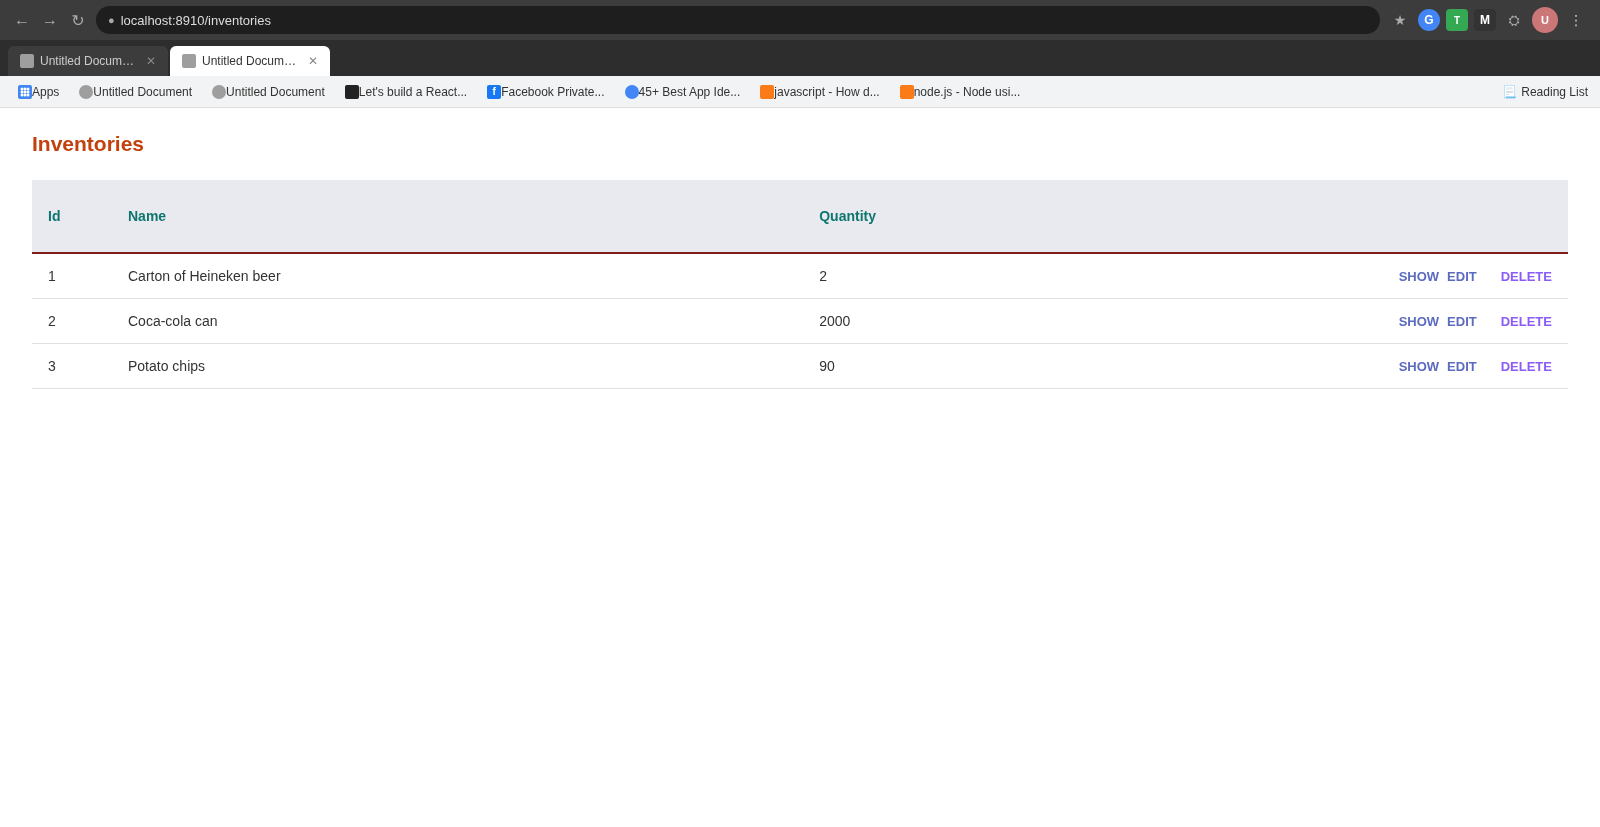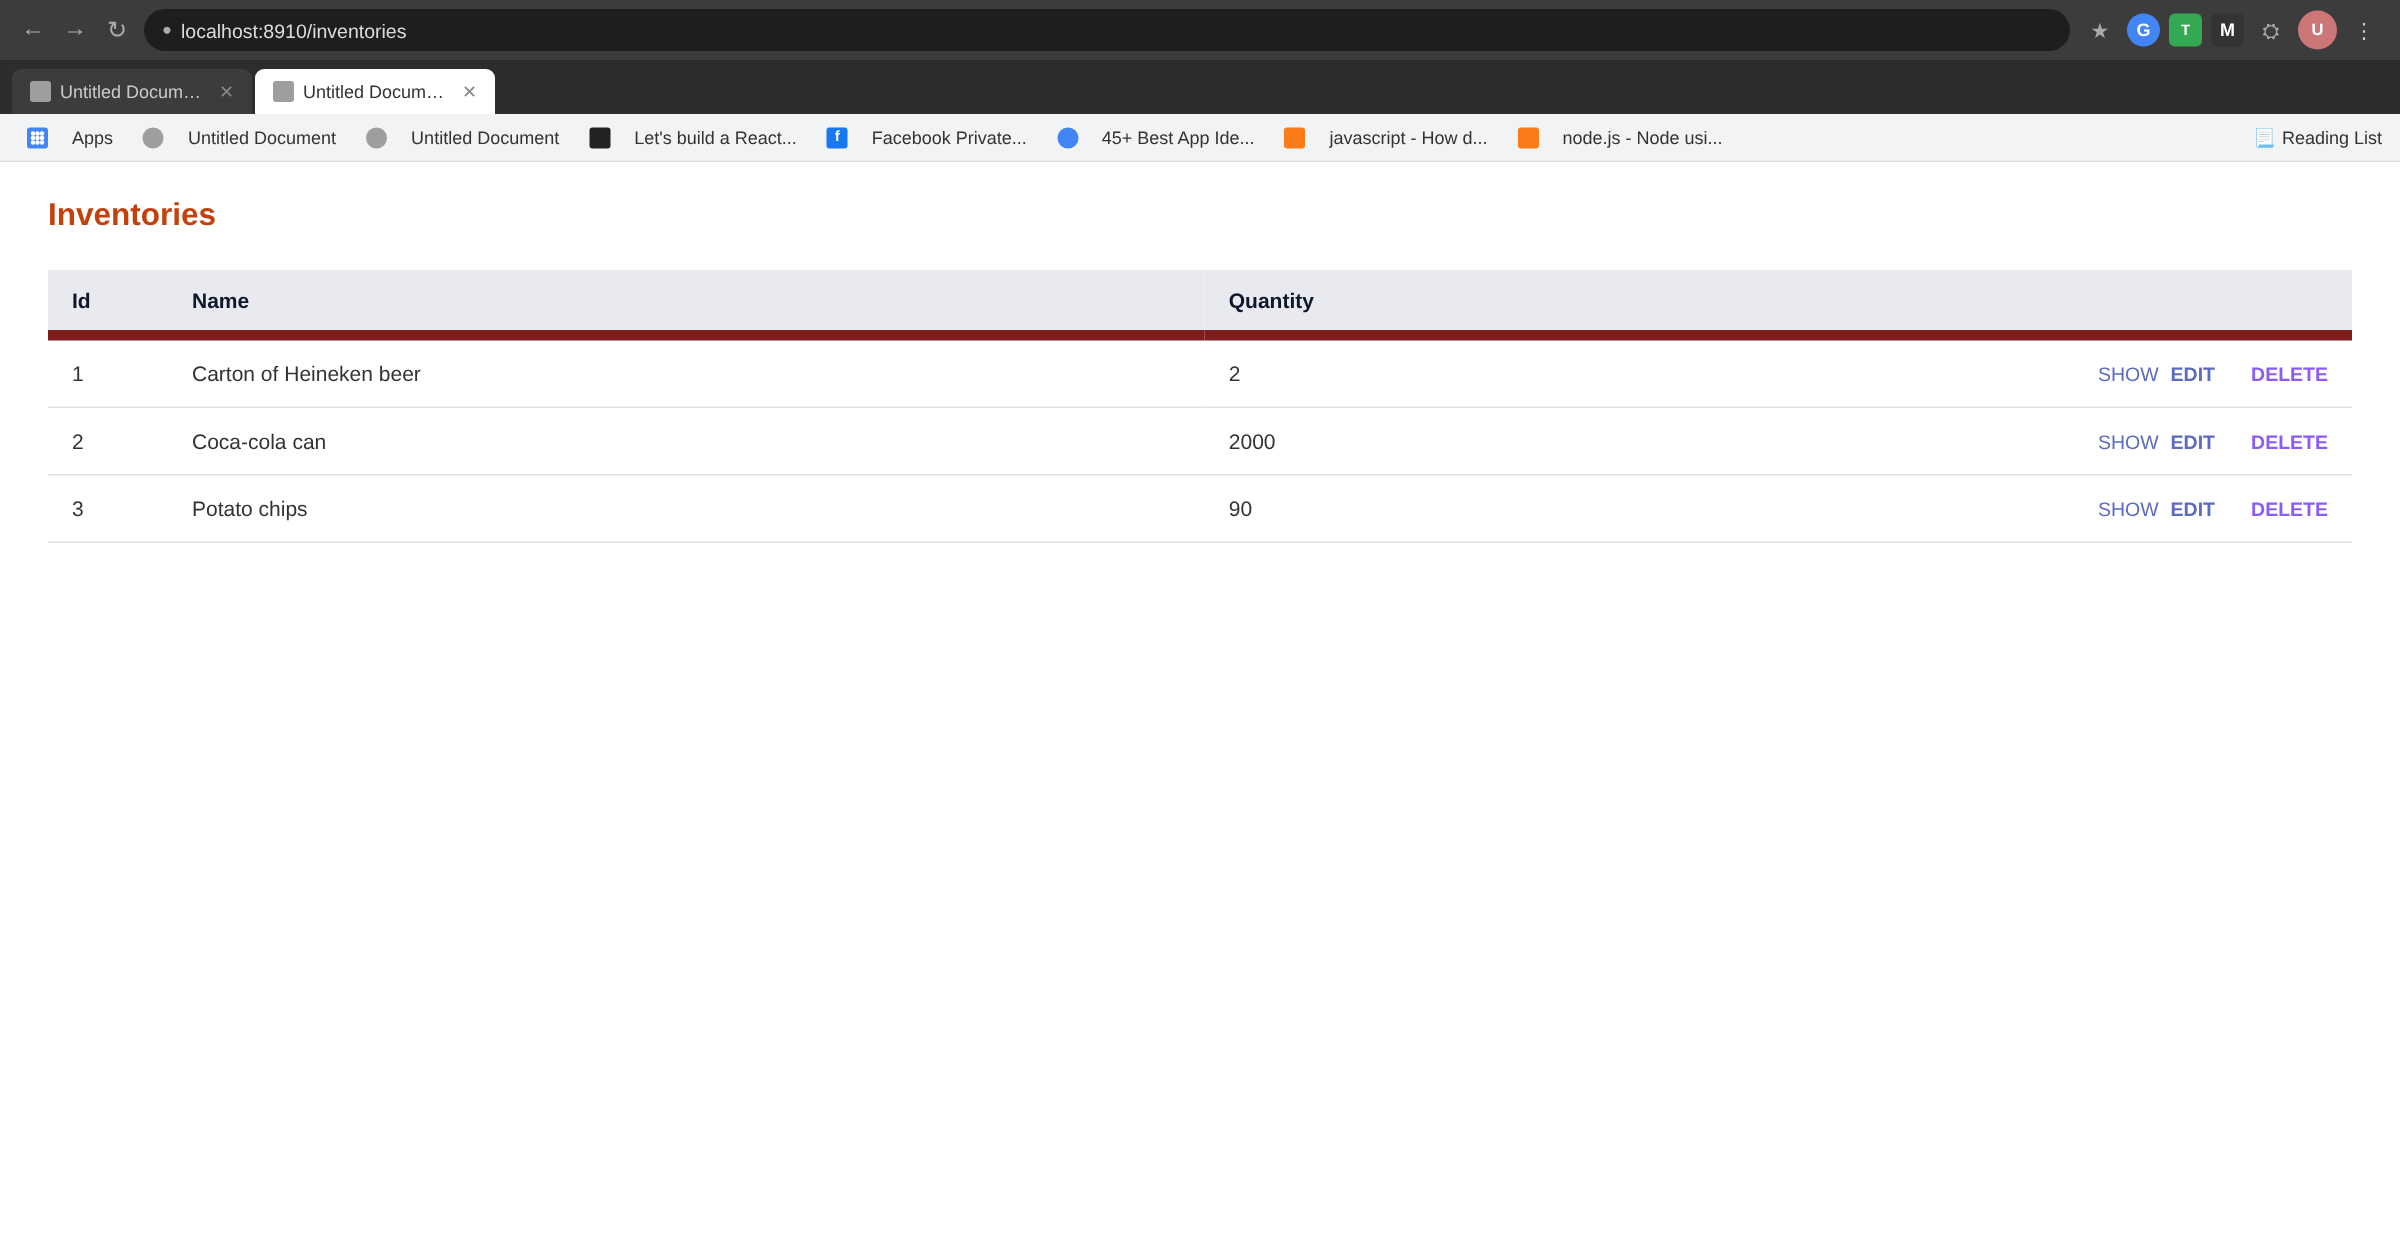"Apps" .bookmark-item { gap: 16px -> 0 }
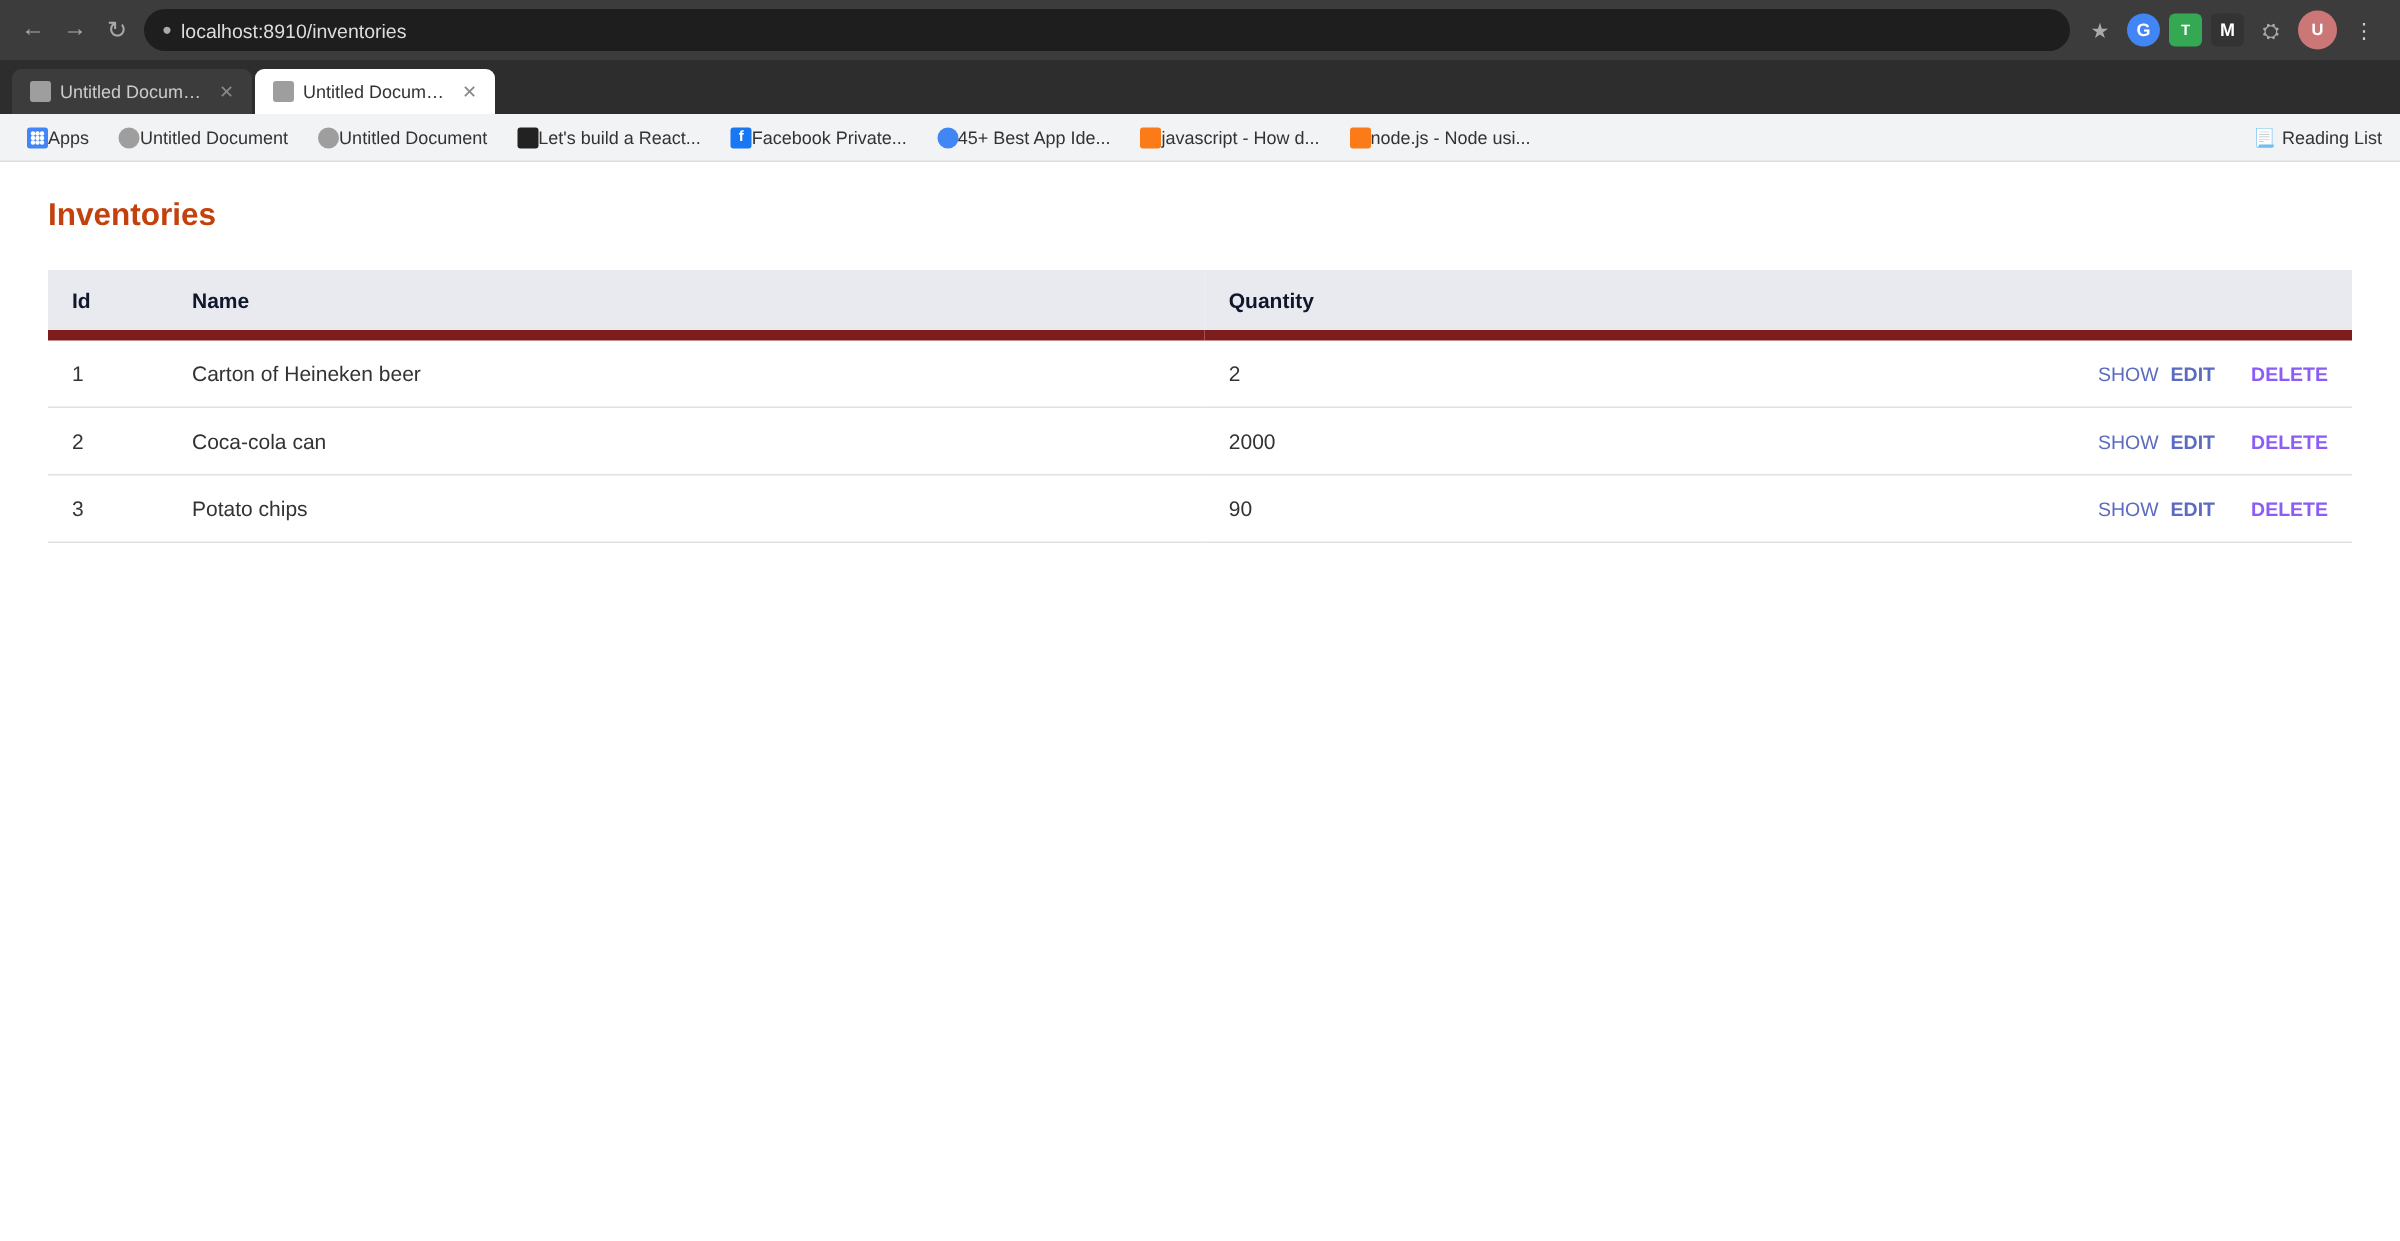"Id" .inventory-table thead th { border-bottom: 7px solid #7f1d1d -> 2px solid #7f1d1d; color: #0f172a -> #0f766e; padding: 12px 16px -> 28px 16px }
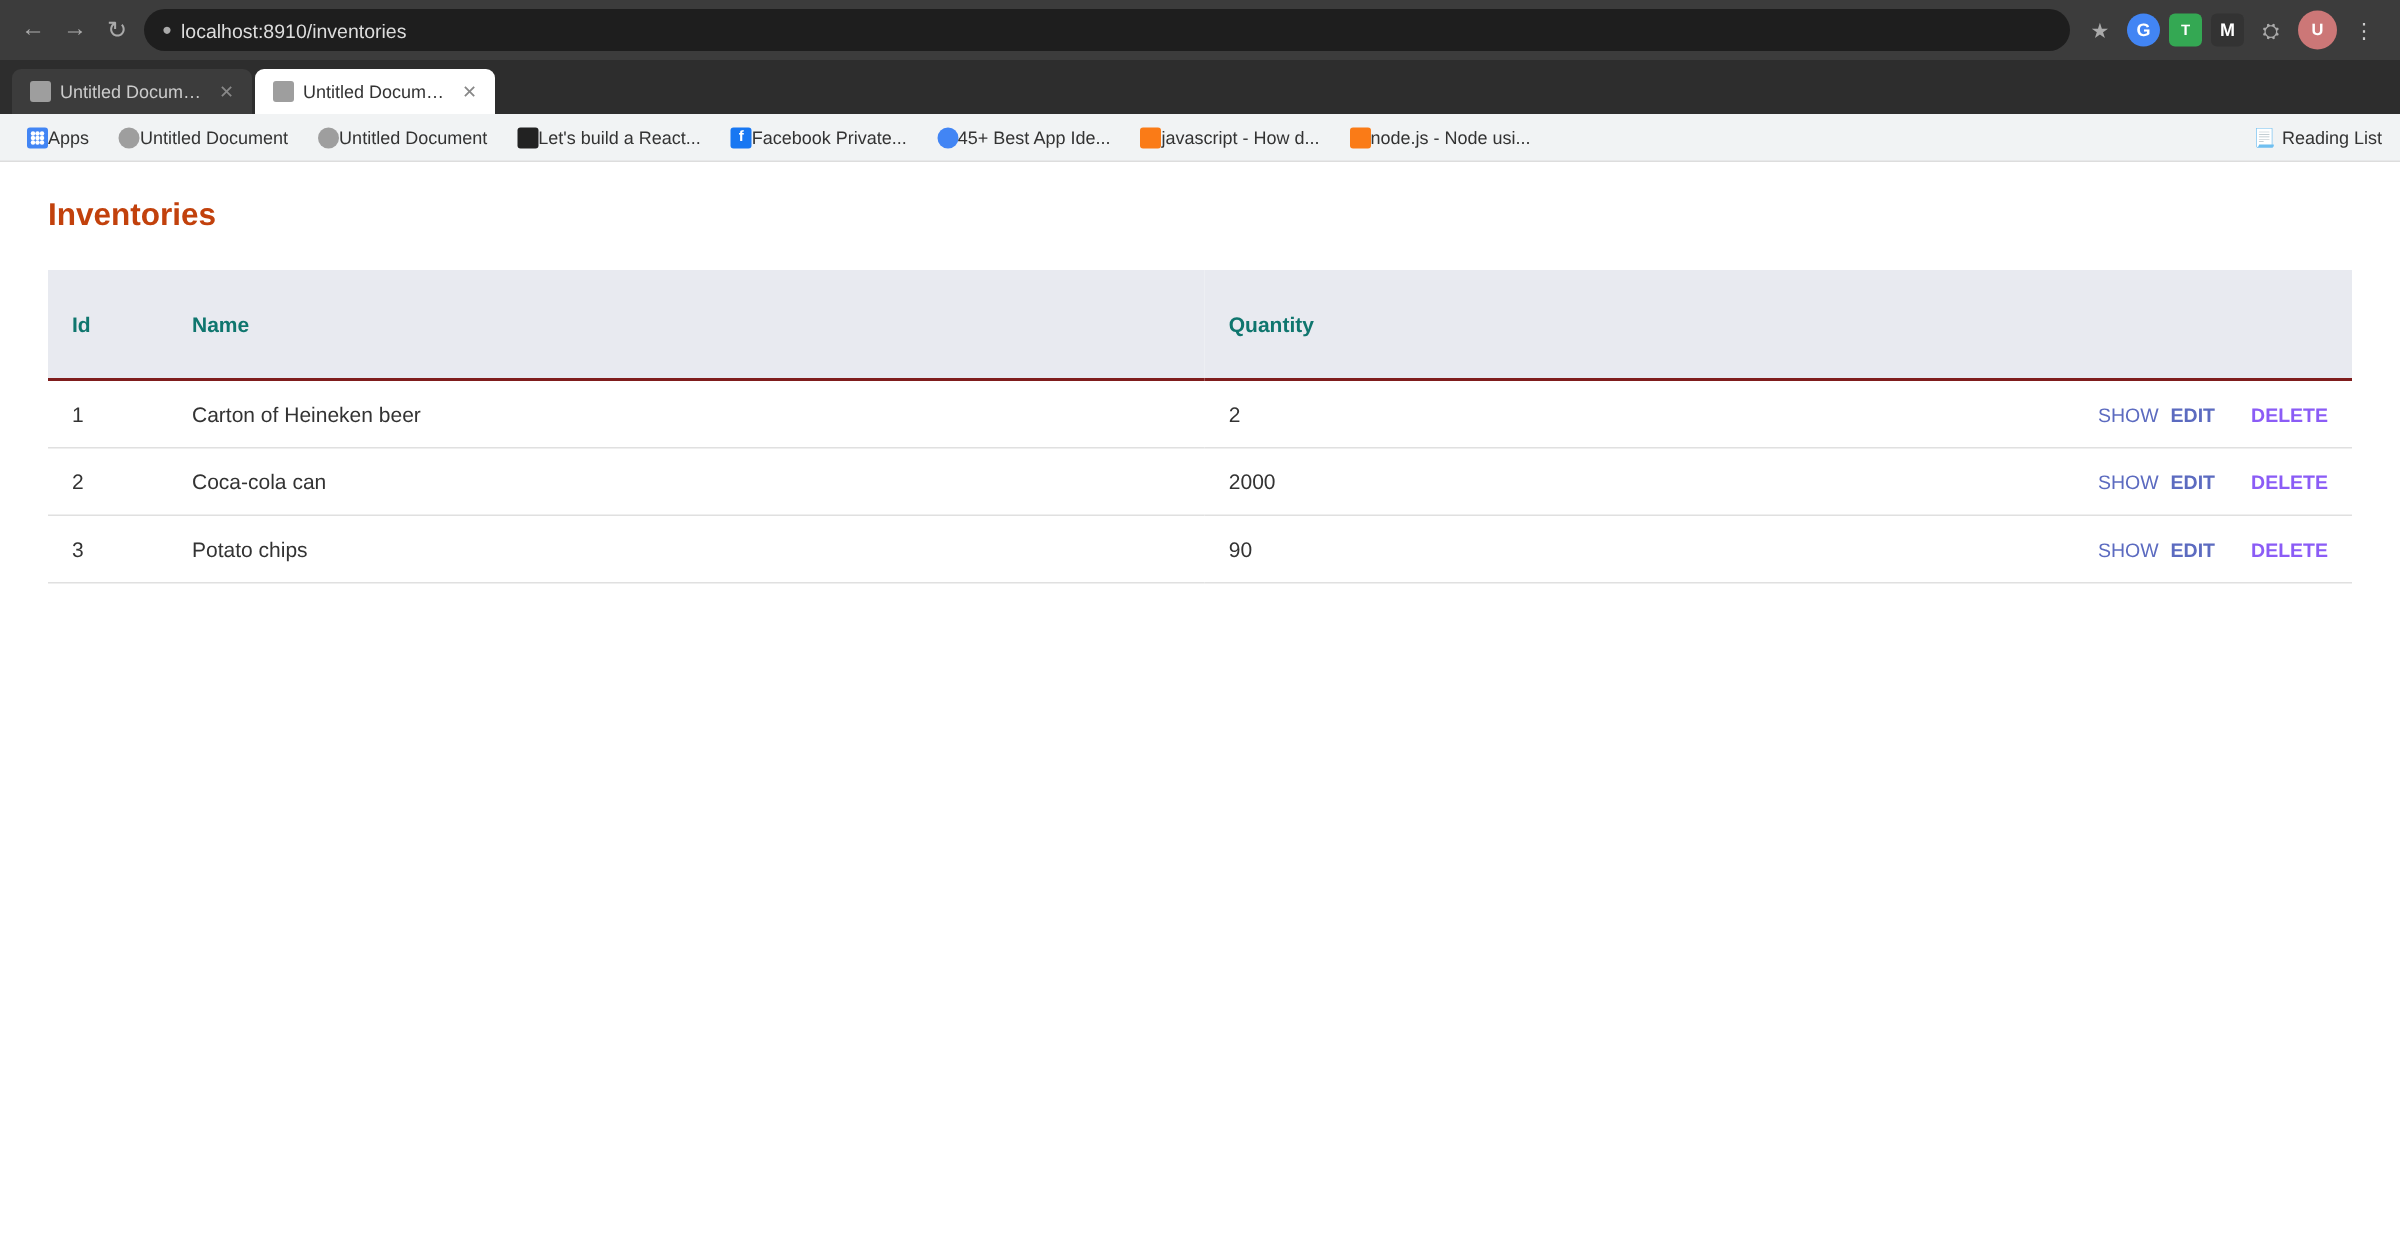"SHOW" .action-show { font-weight: 400 -> 700 }
